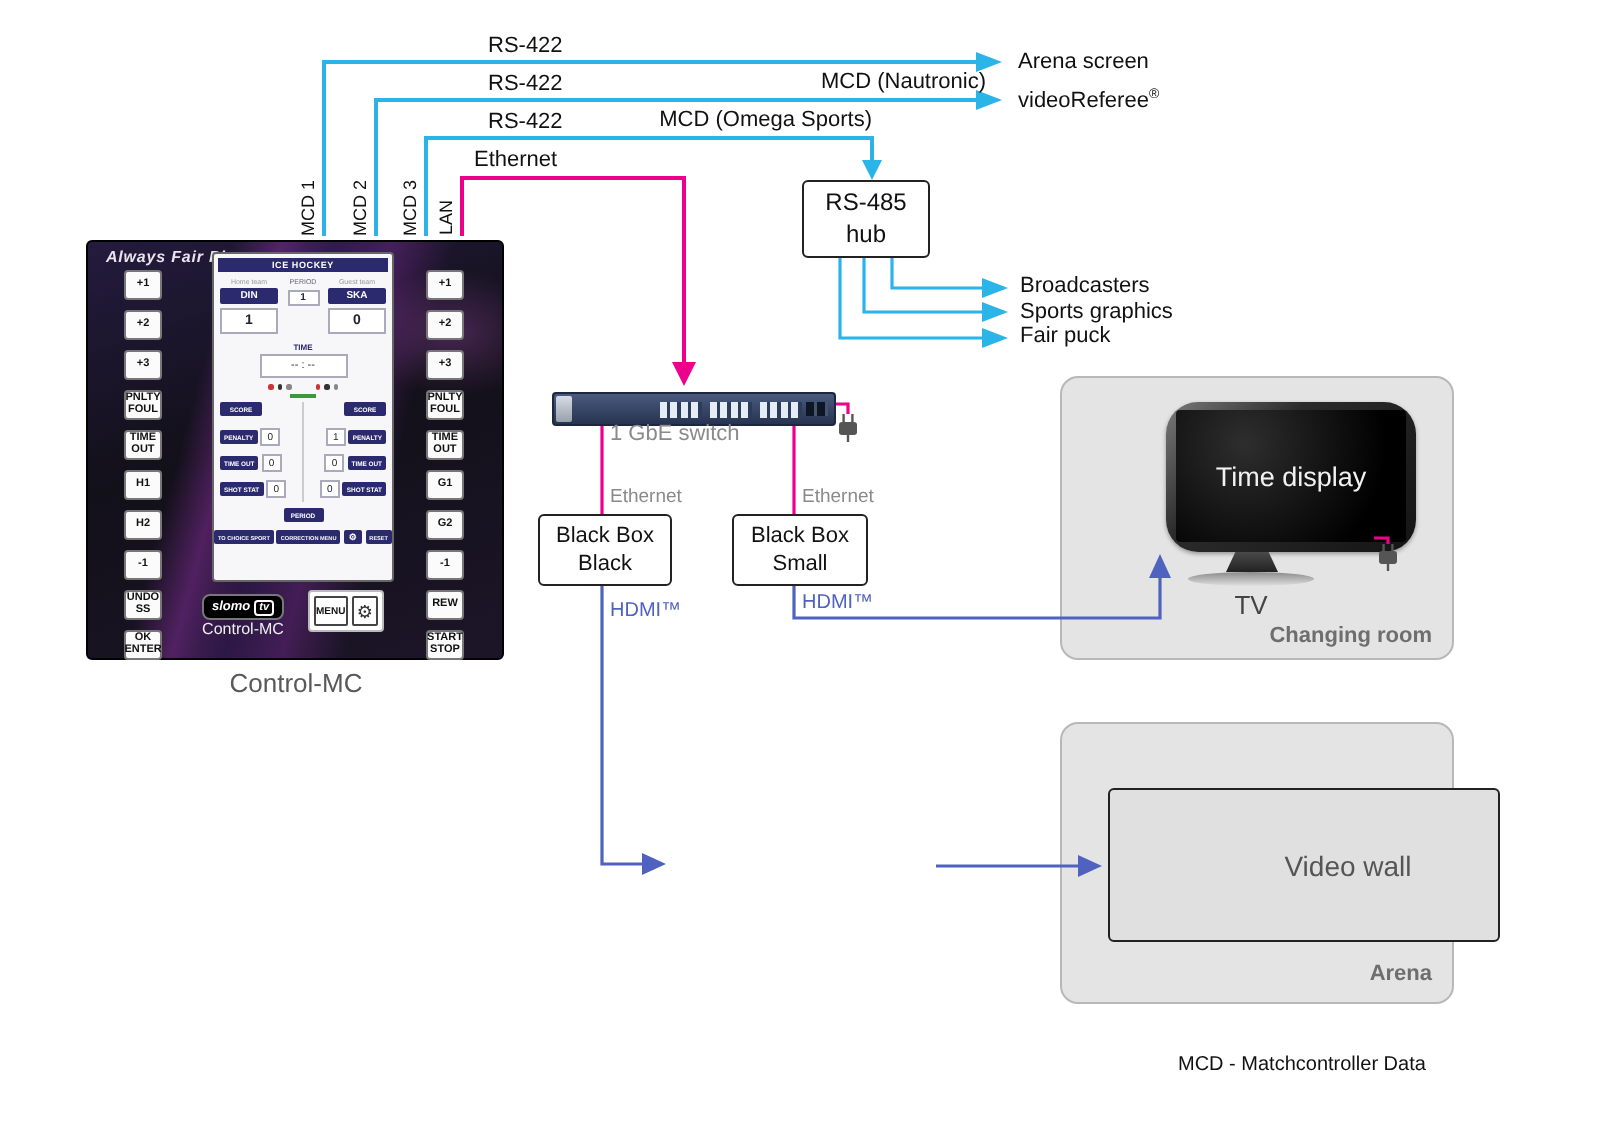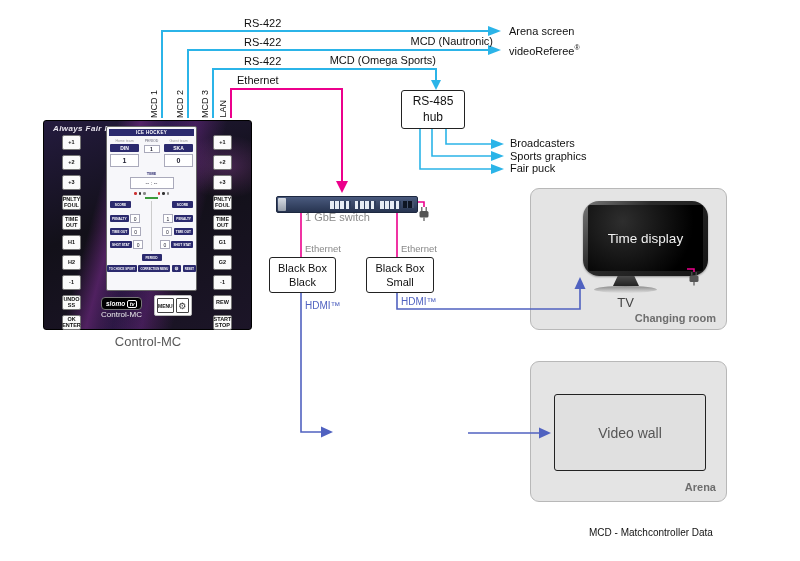"Video wall" #video-wall { padding-left: none -> 44px }
